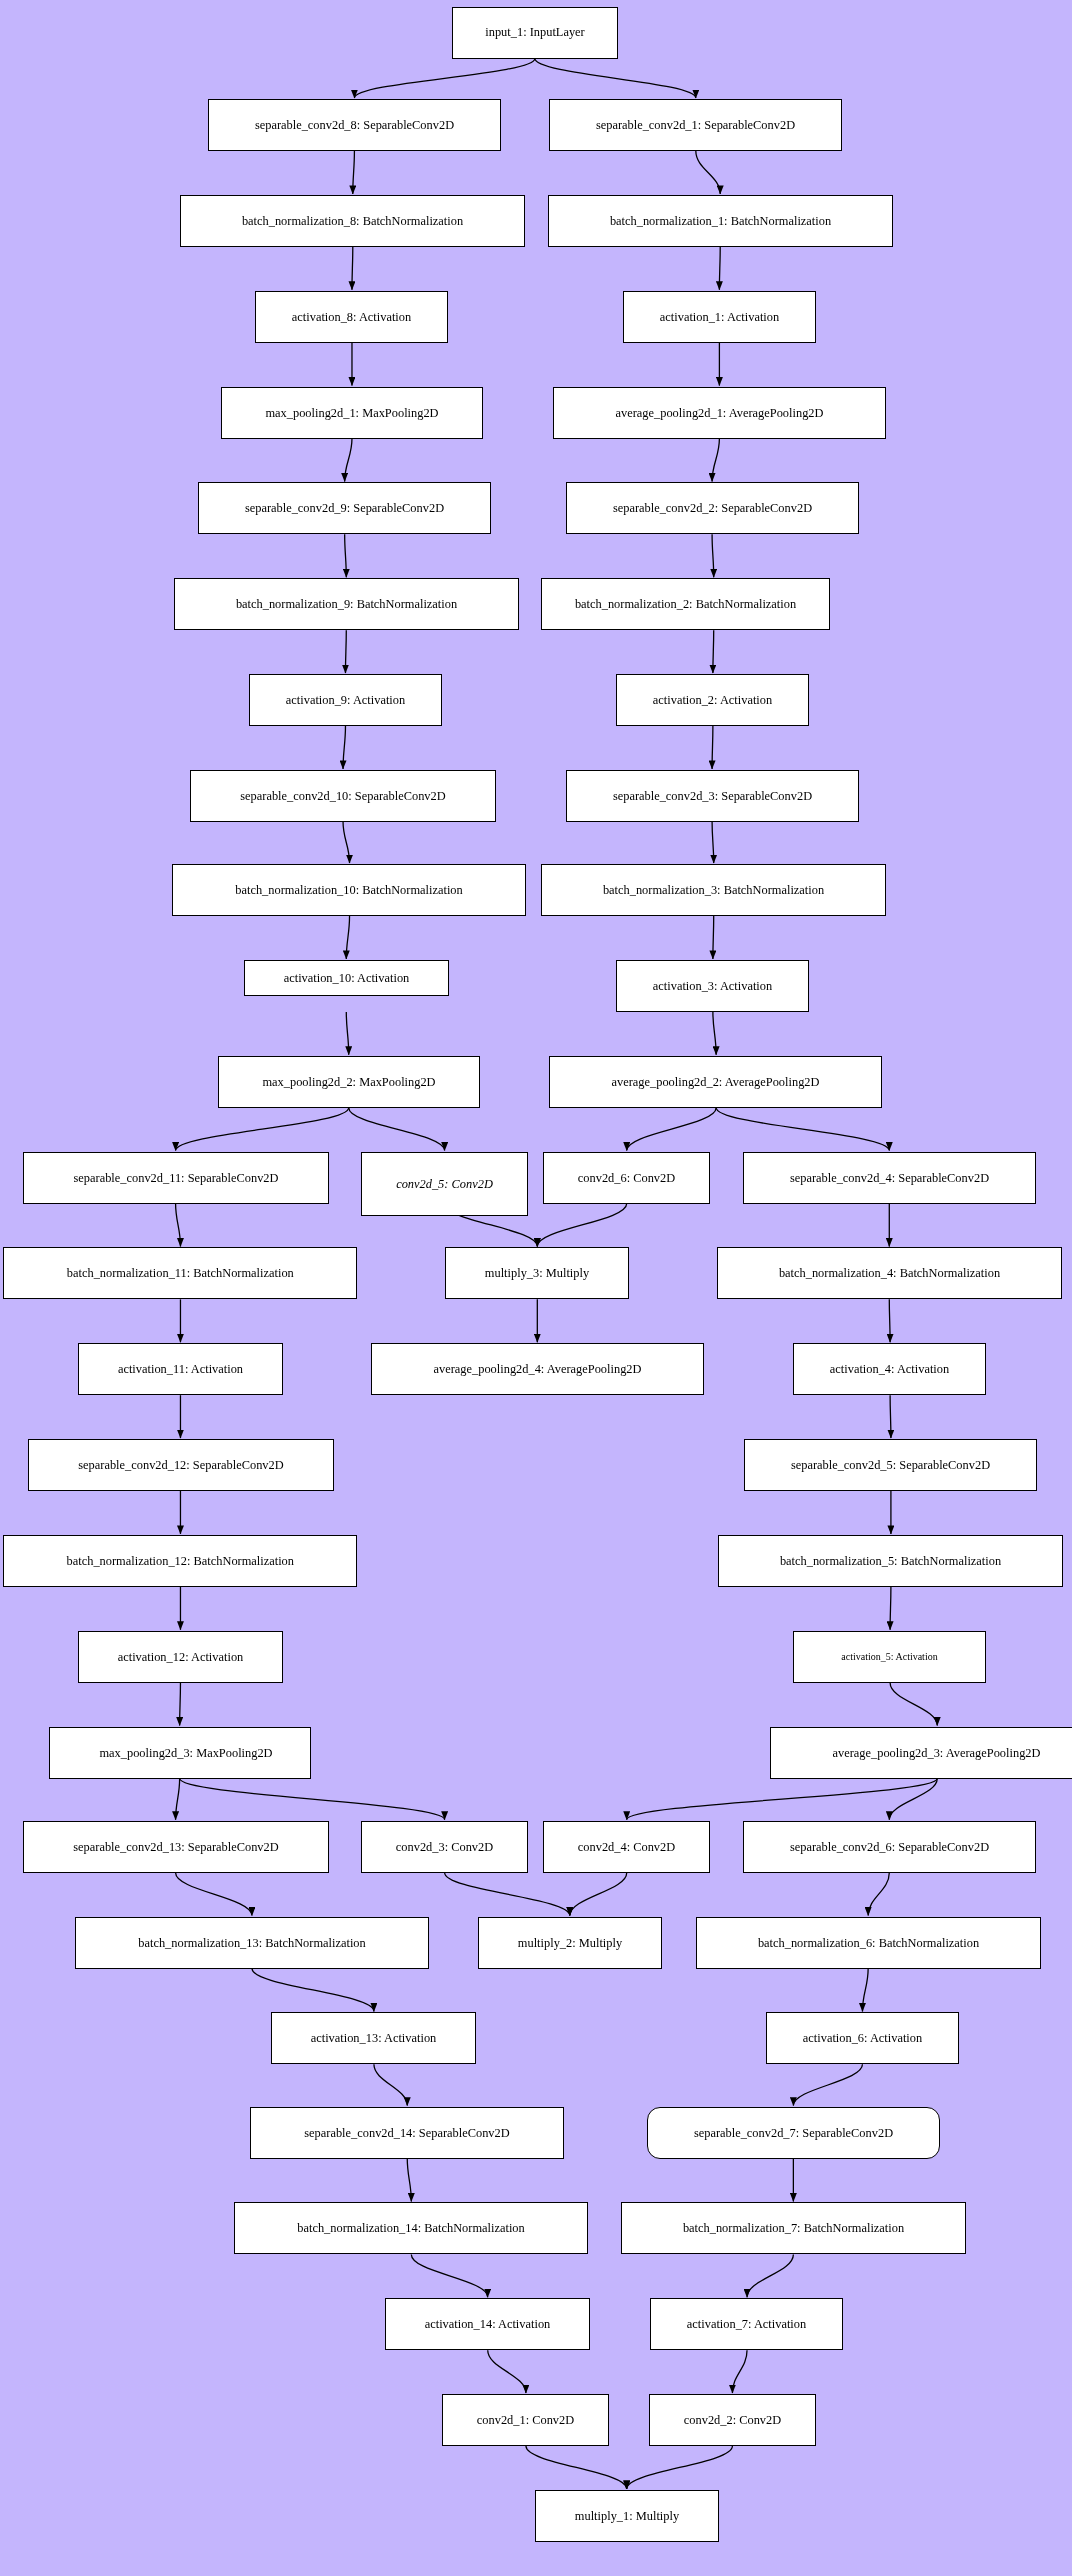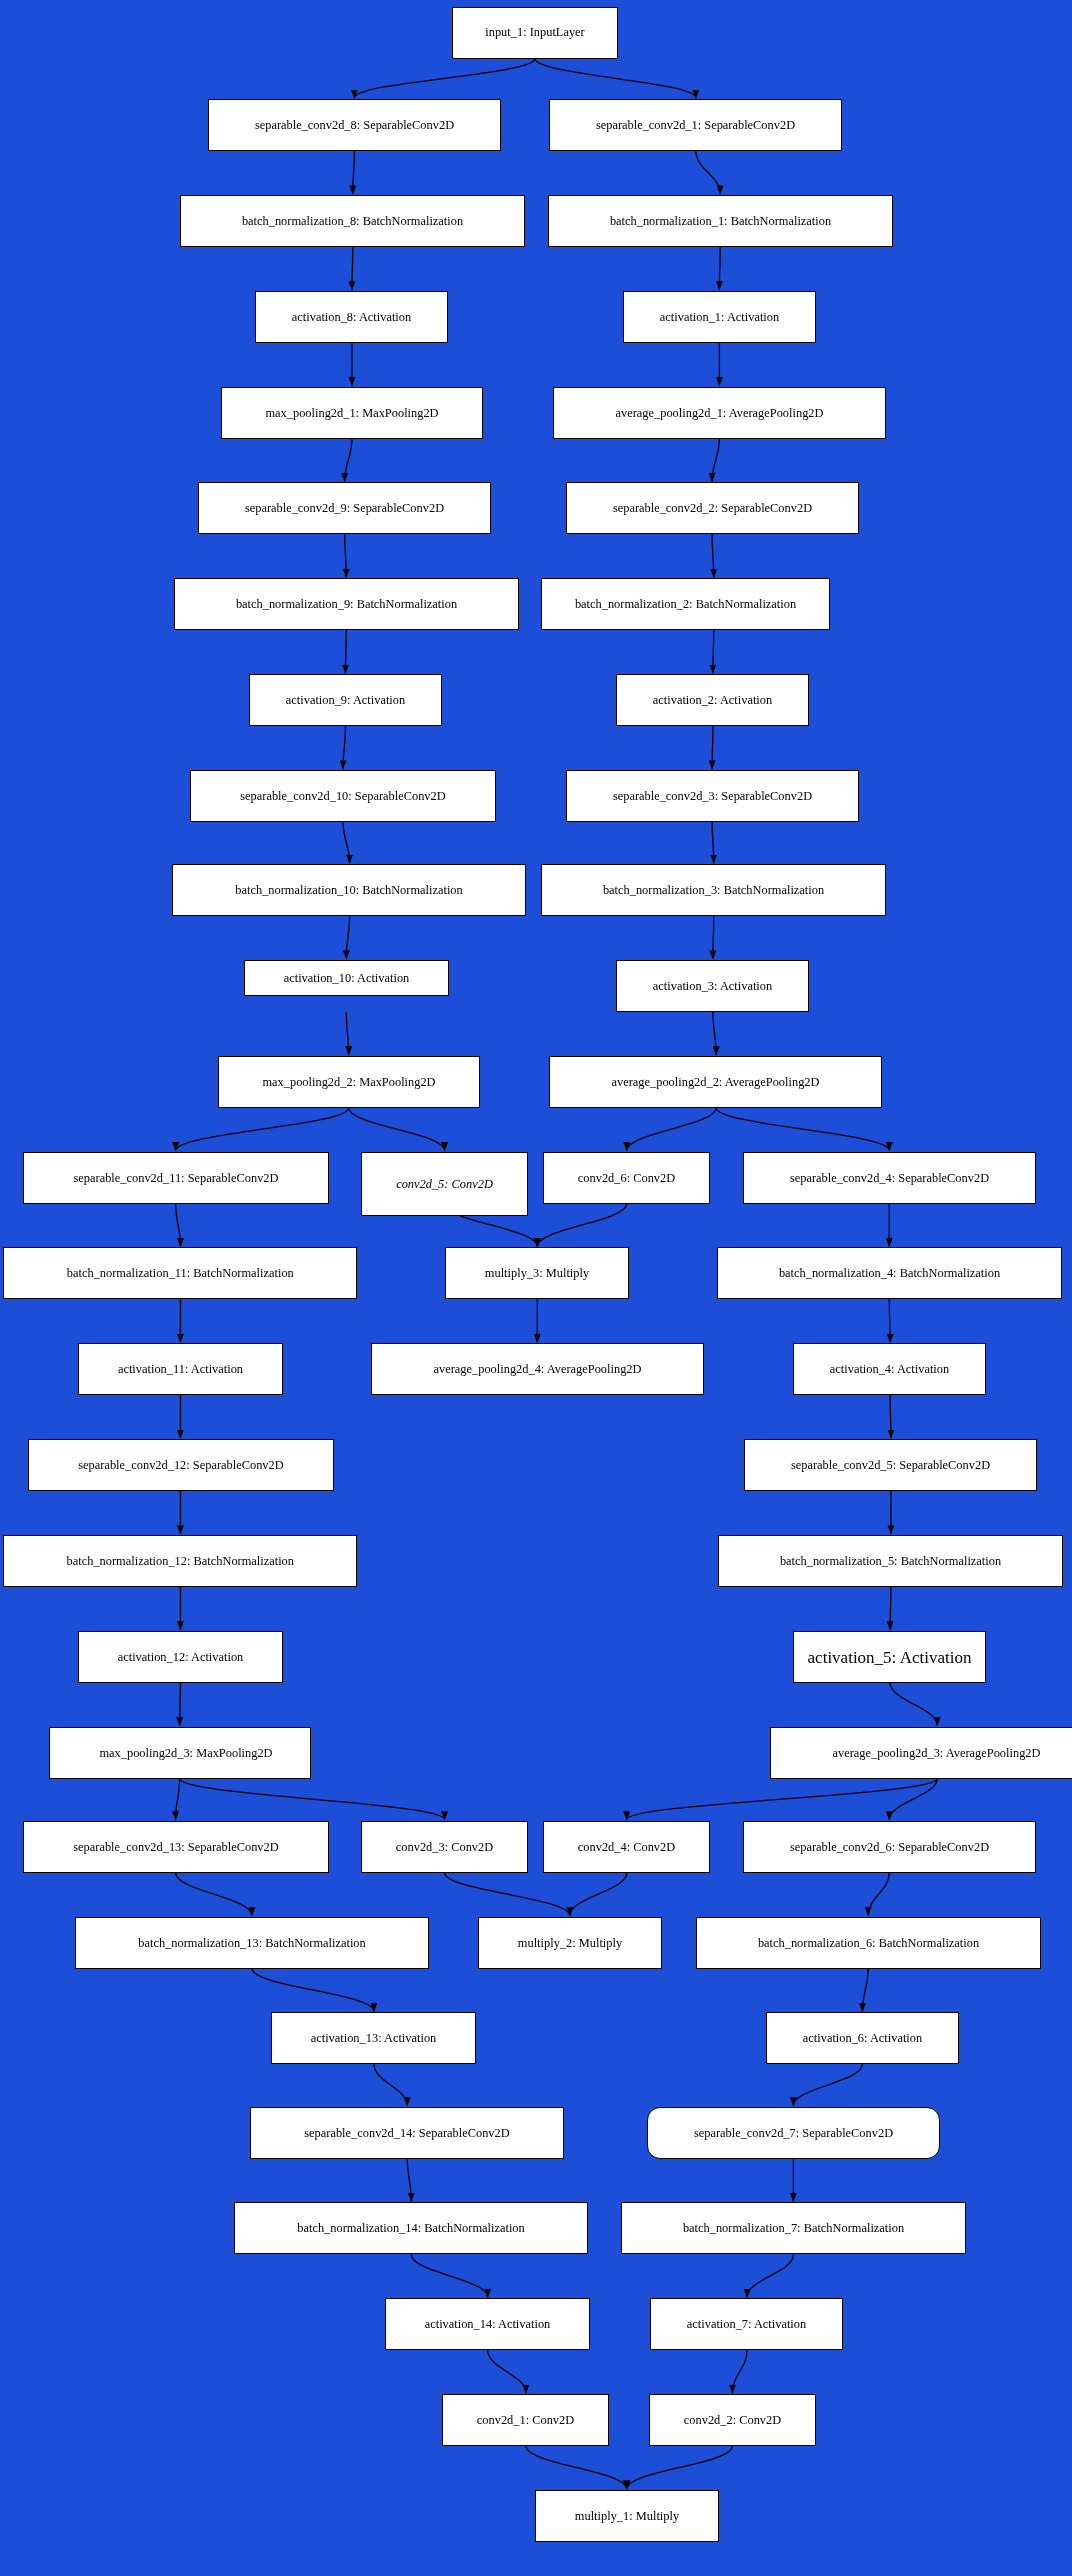"input_1: InputLayer" #graph { background: #1d4ed8 -> #c4b5fd }
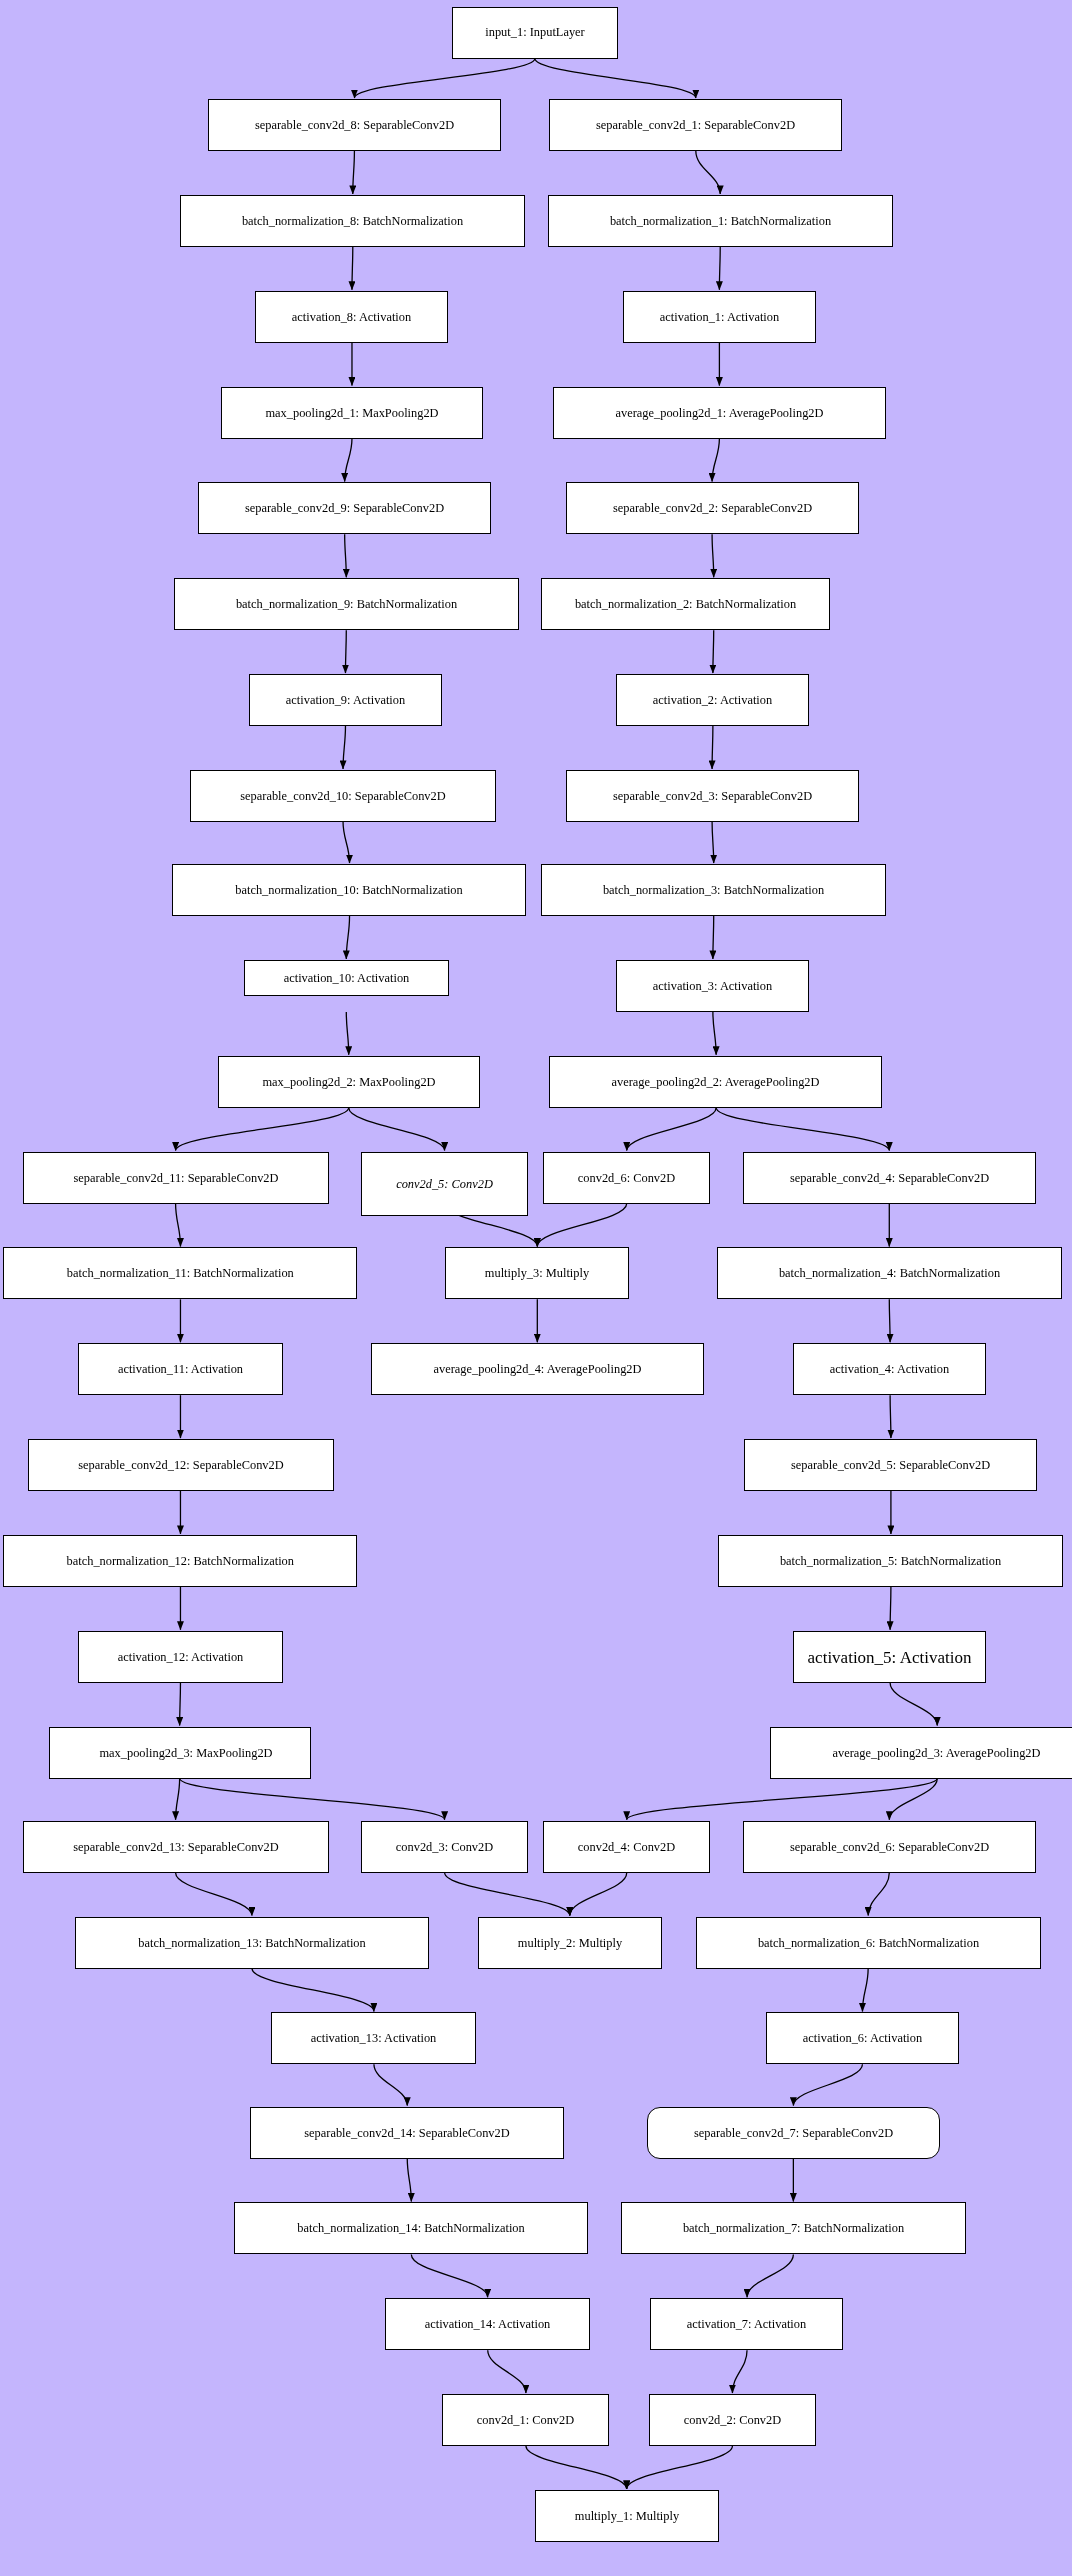"activation_5: Activation" div.node { font-size: 17px -> 10px }
